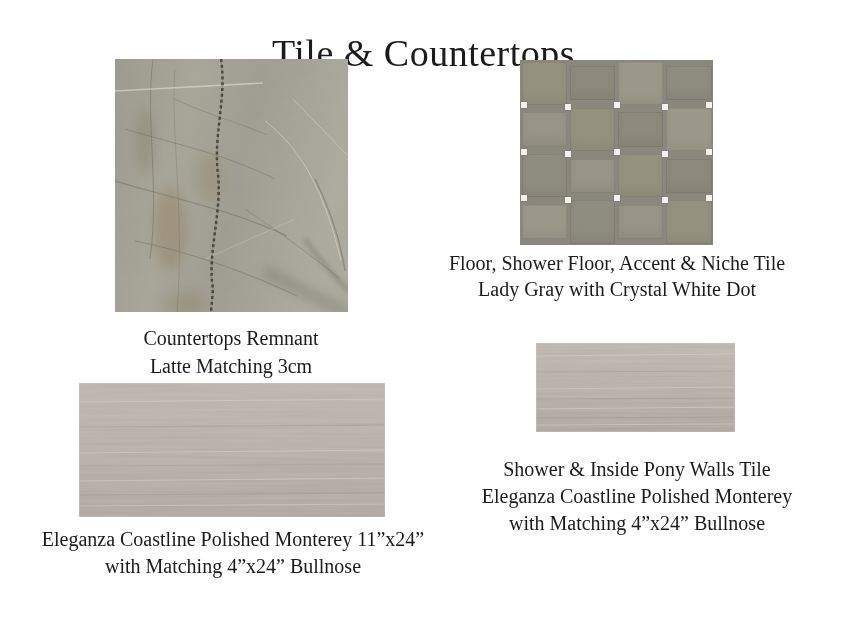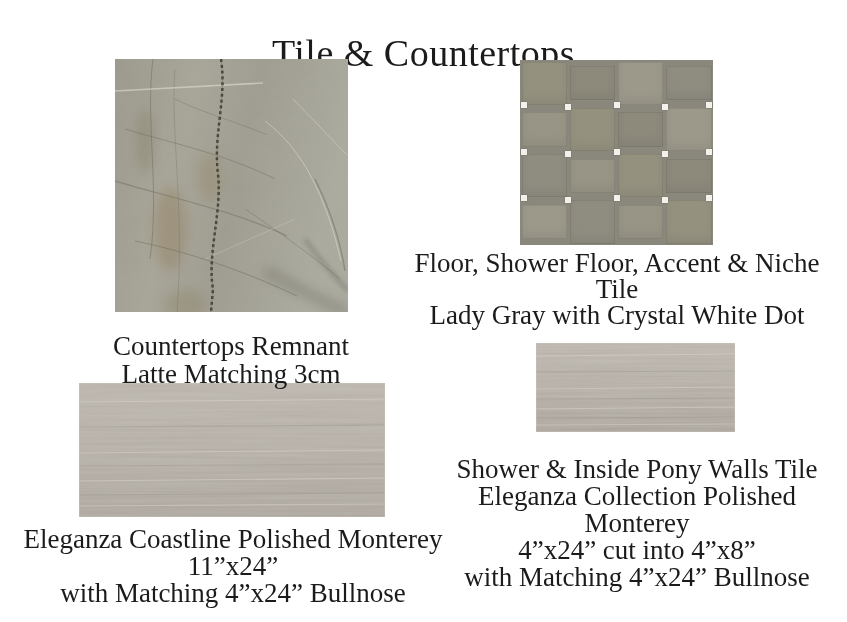"Floor, Shower Floor, Accent &" .cap { font-size: 27px -> 20px }
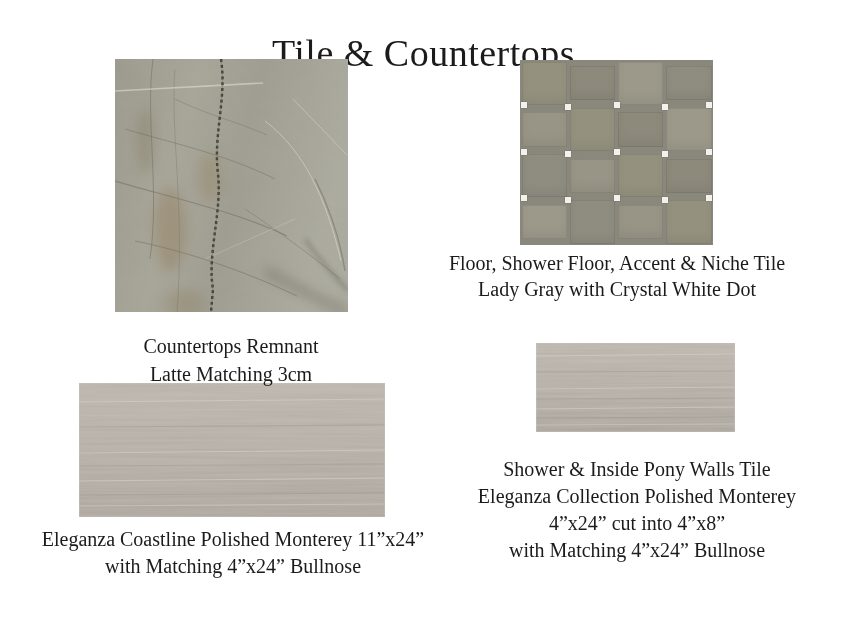"Countertops Remnant" .cap-a { top: 332px -> 324px }
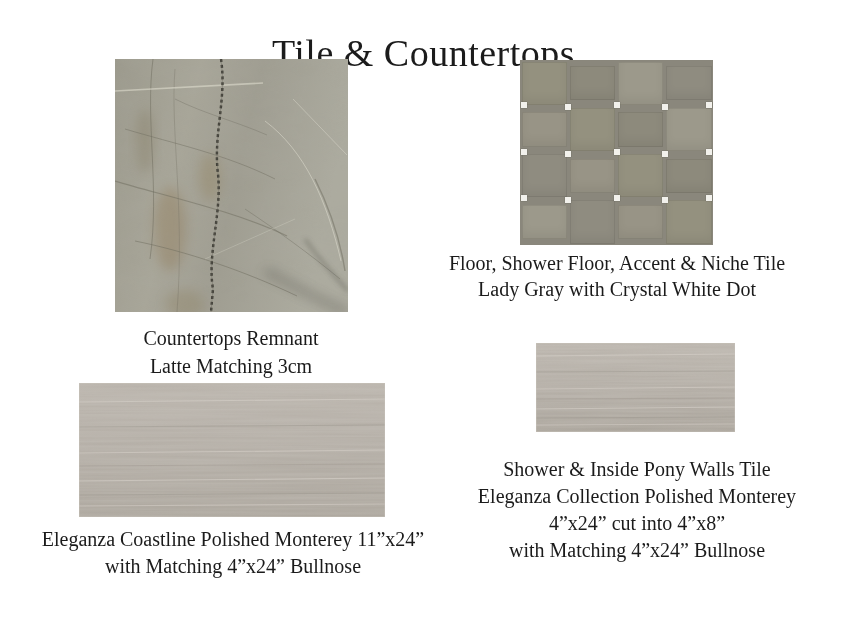"Eleganza Collection Polished Monterey" div { text: Collection -> Coastline }
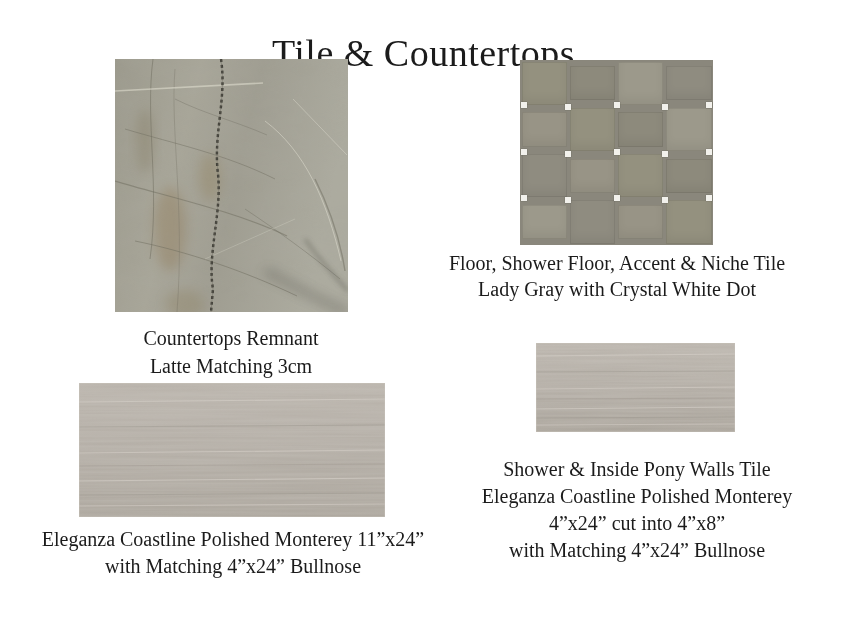"4”x24” cut into 4”x8”" div { html: <div>4”x24” cut into 4”x8”</div> -> none }
